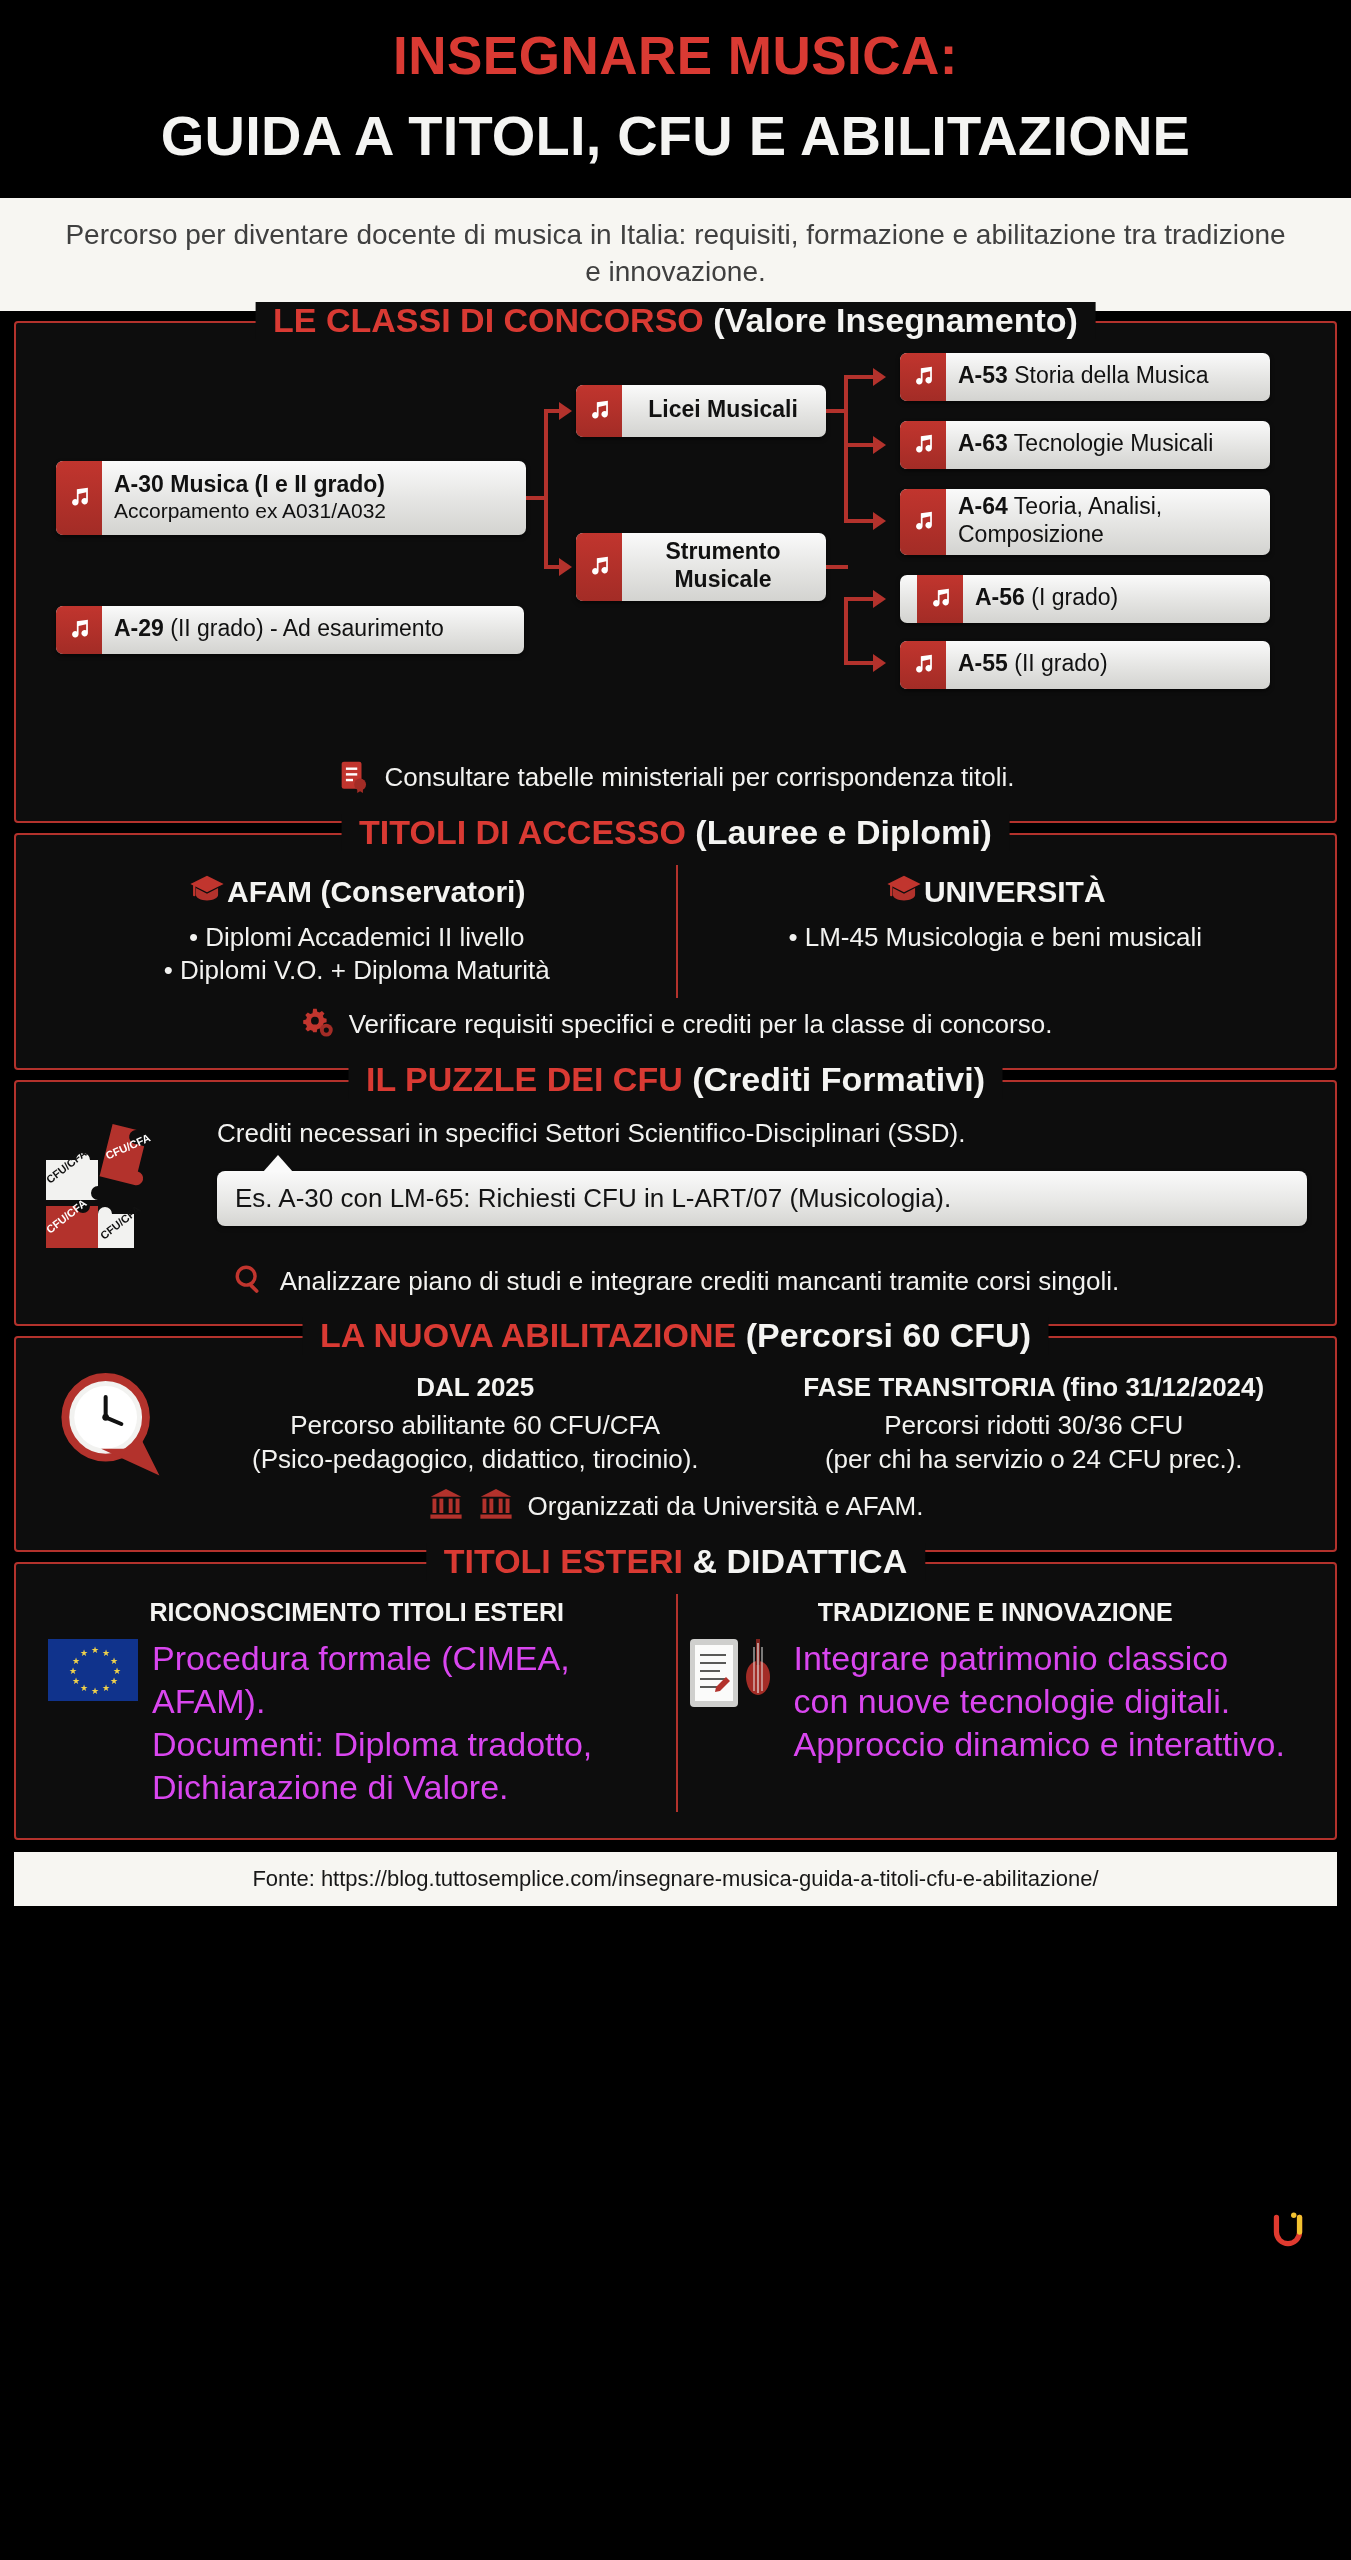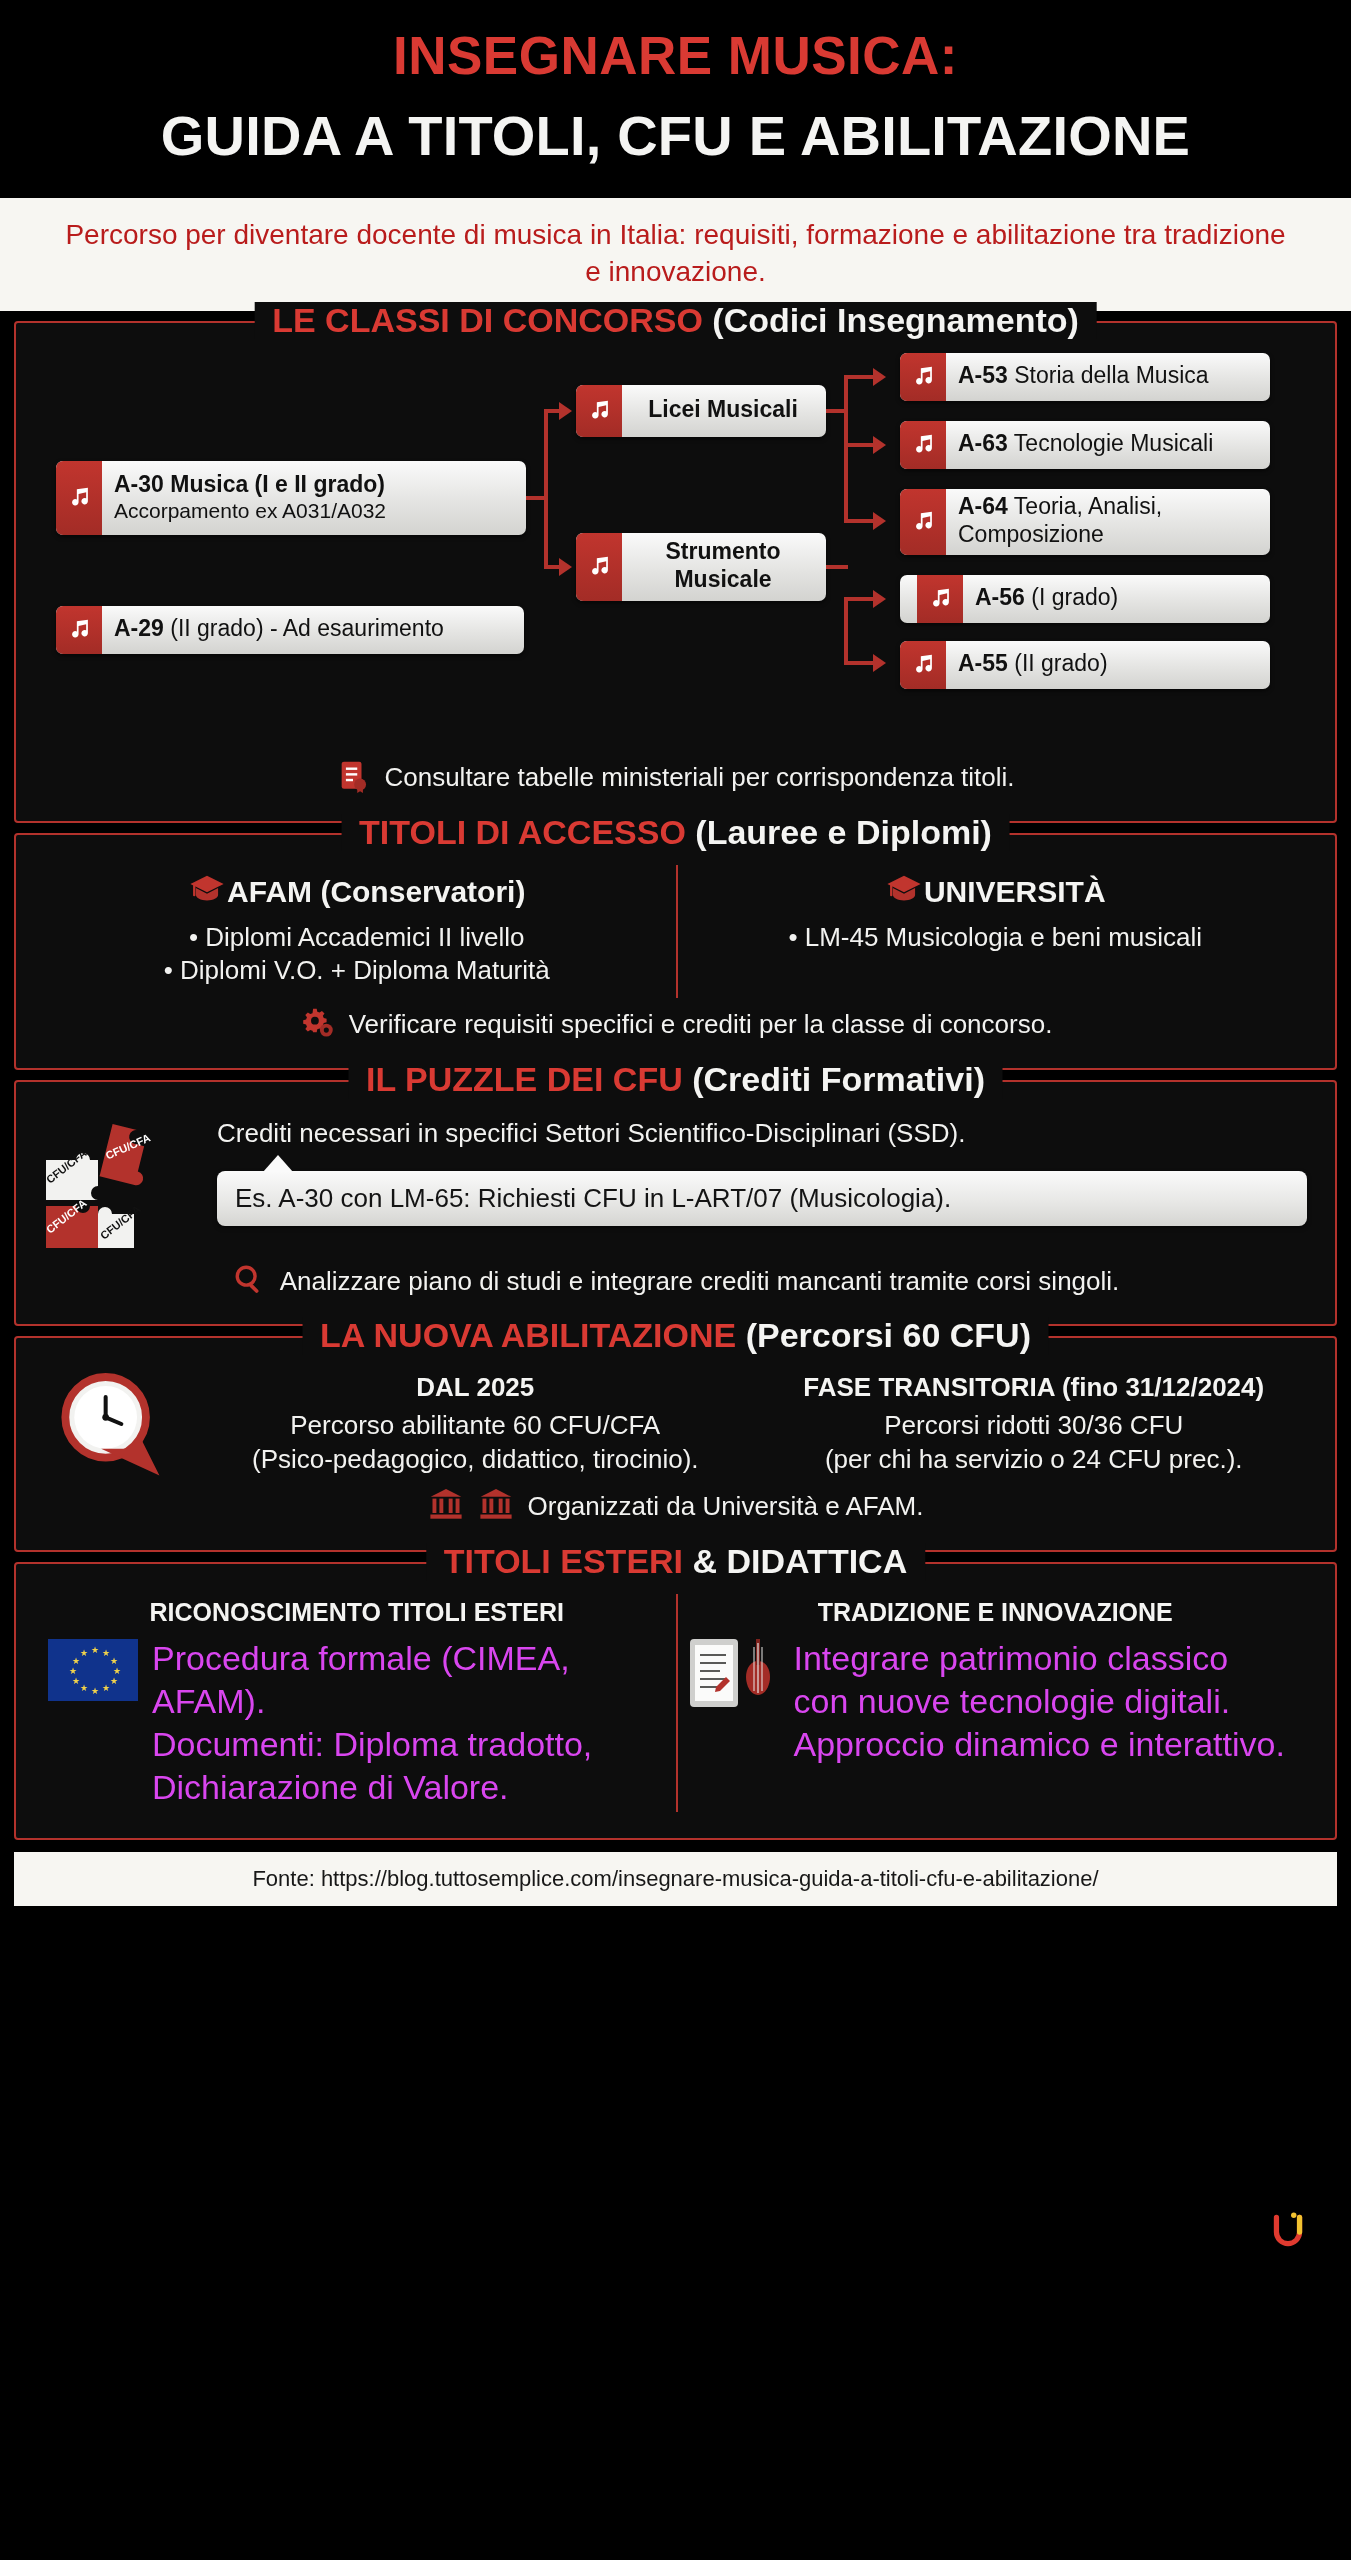"Percorso per diventare docente di" .subtitle-bar { color: #b91c1c -> #404040 }
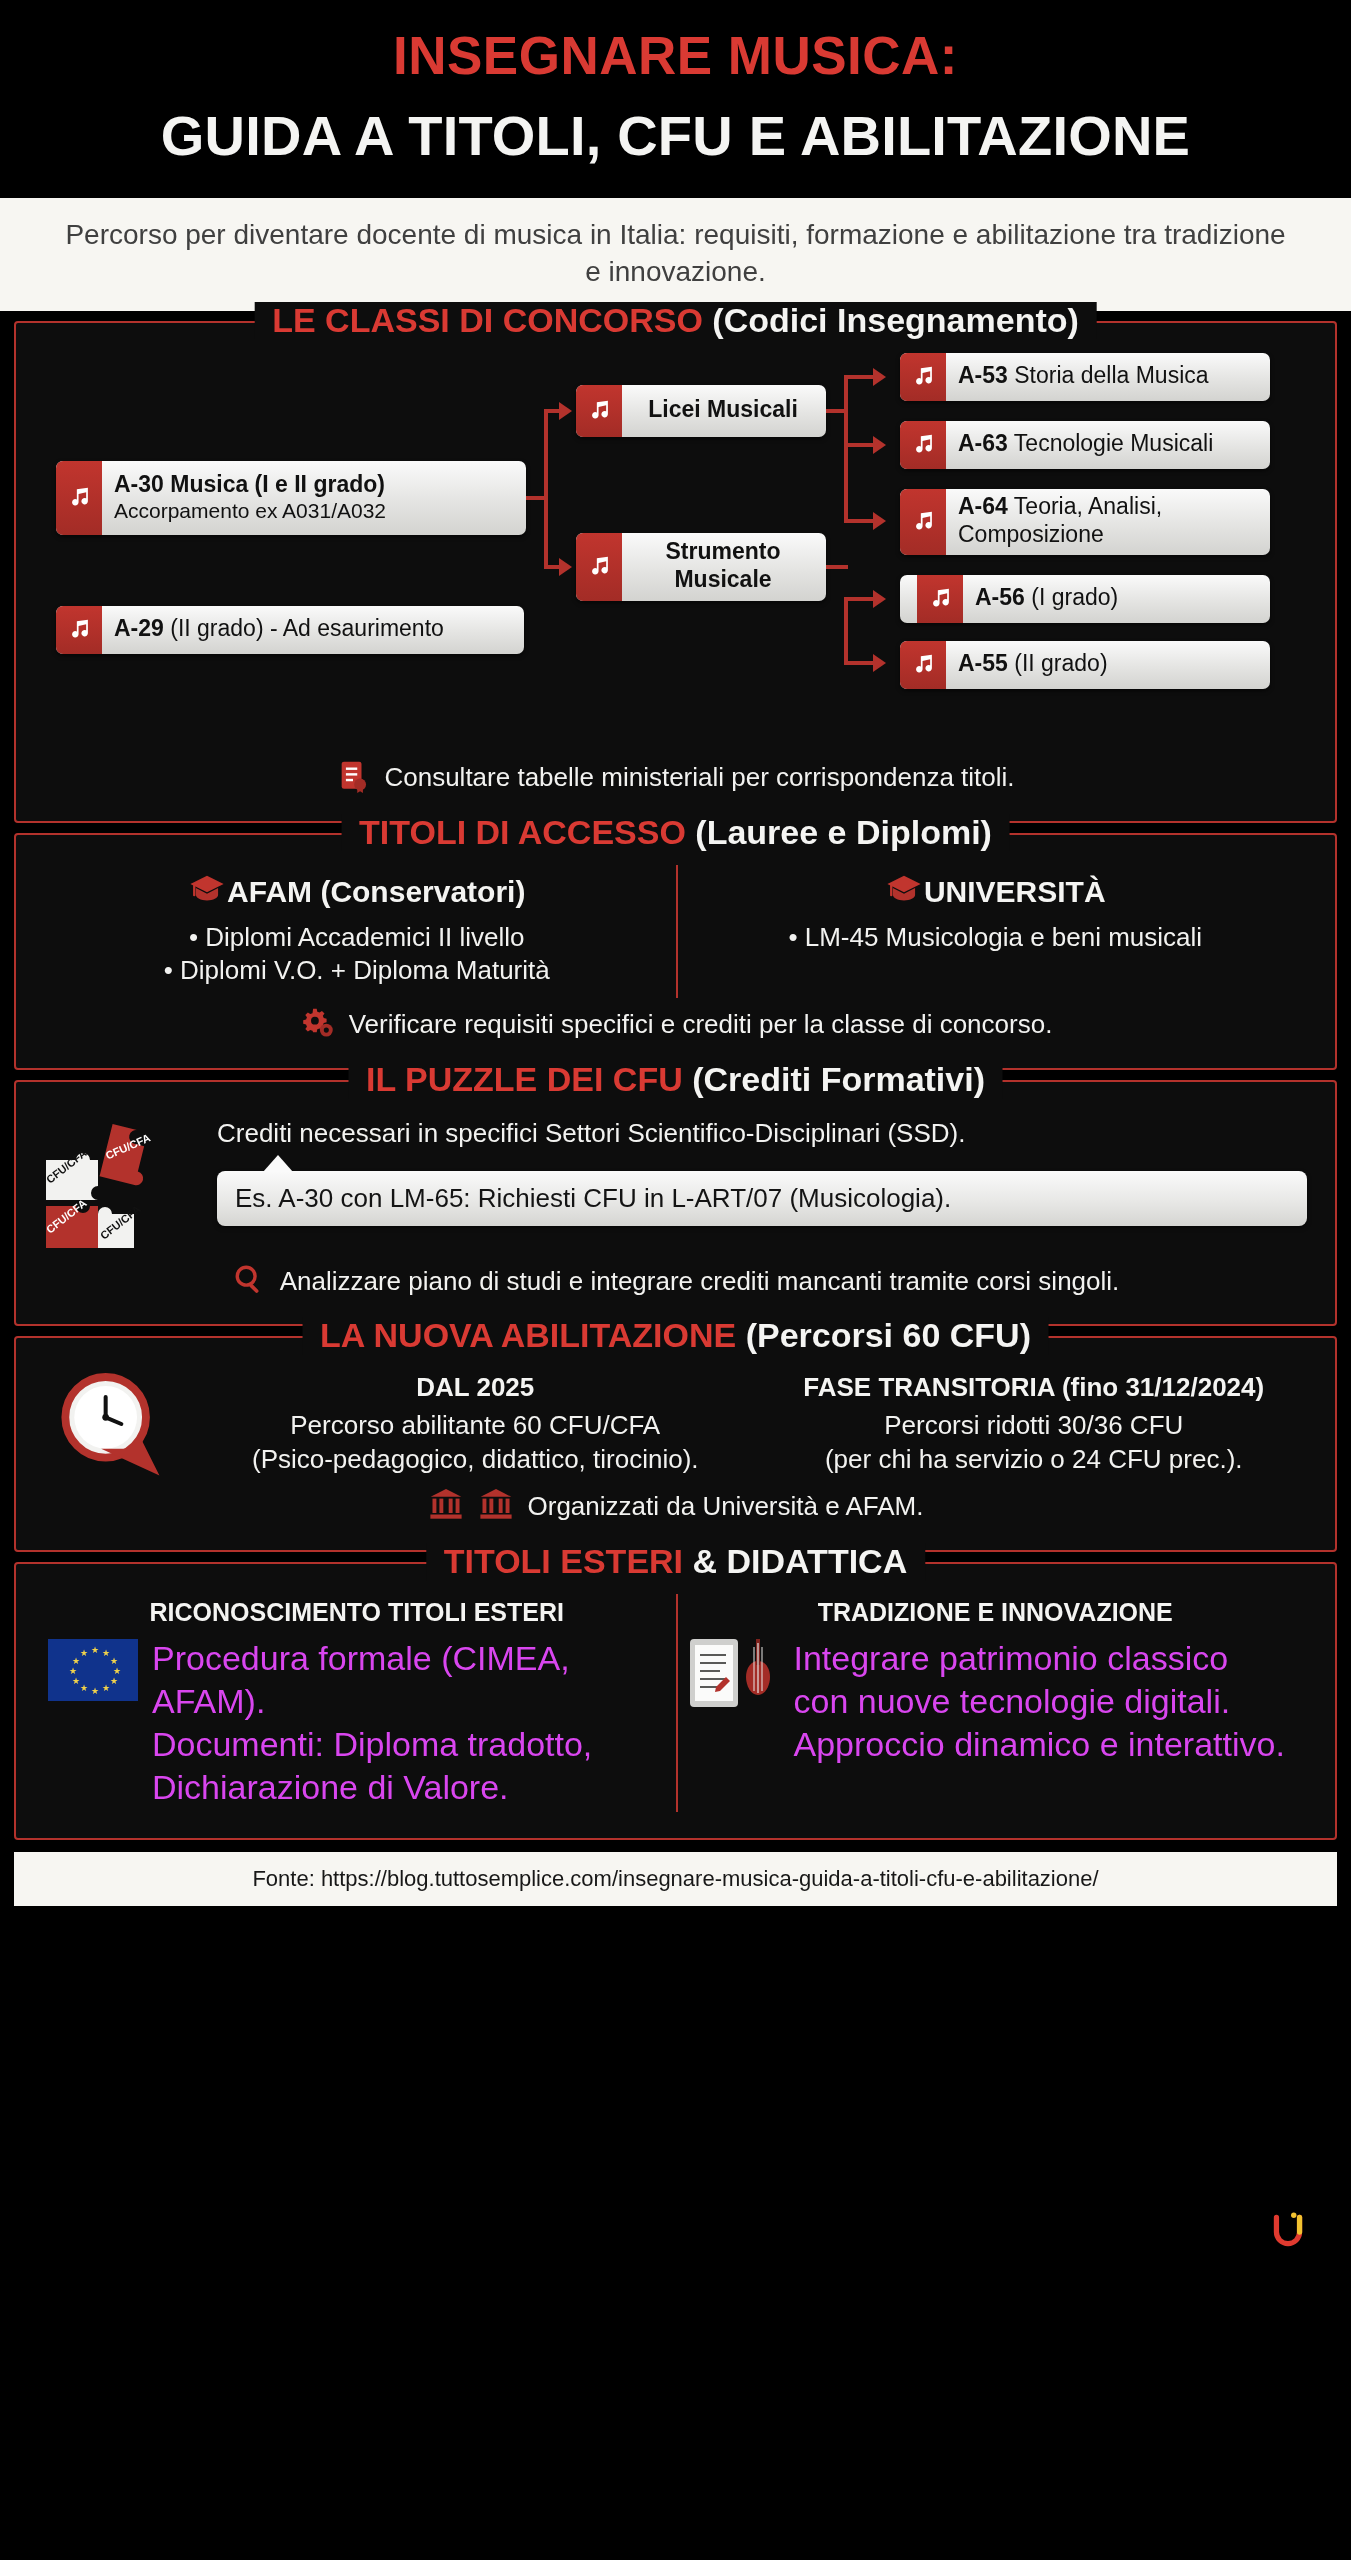"(Codici Insegnamento)" span.t-white { text: Codici -> Valore }
